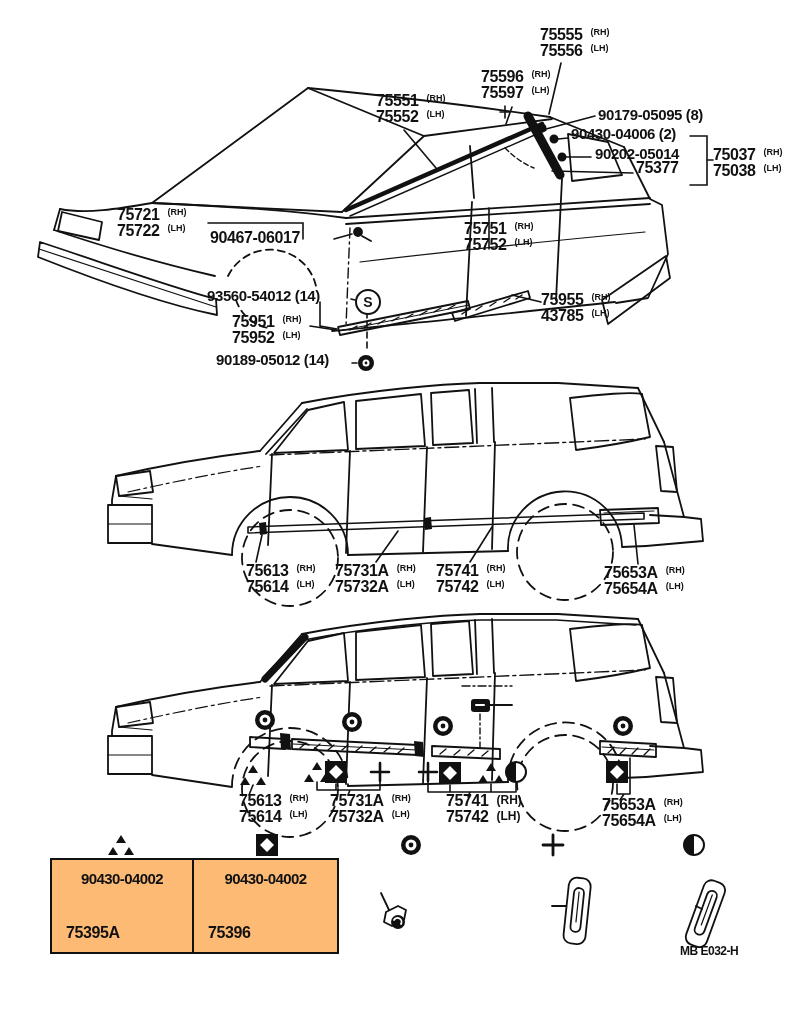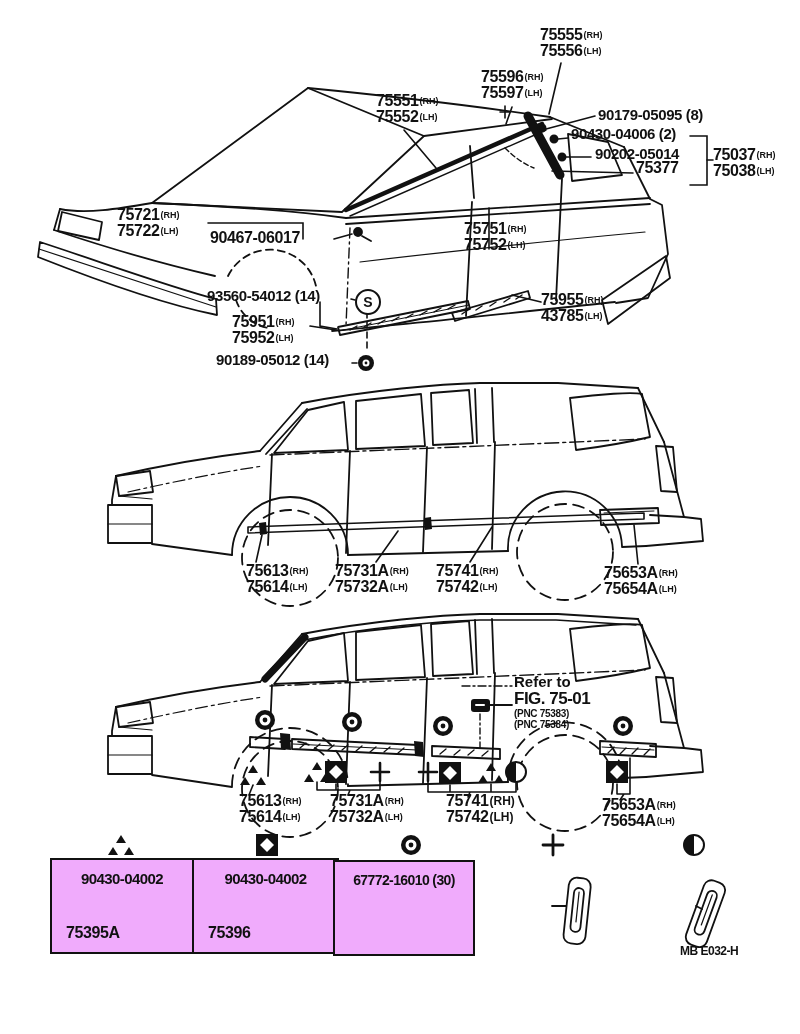"75555" .pl-line { align-items: center -> flex-start; gap: 1px -> 8px }
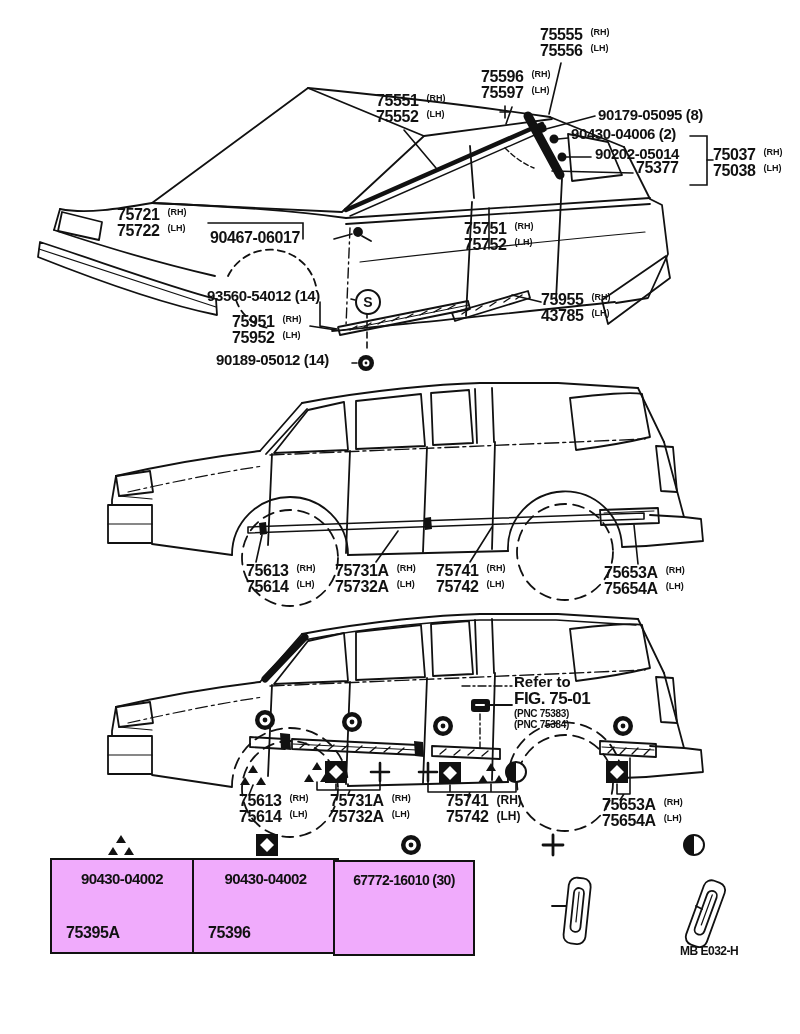"Refer to" div.refer { html: <div> <div>Refer to</div> <div>FIG. 75-01</div> <div>(PNC 75383)</div> <div>(PNC 75384)</div> </div> -> none }
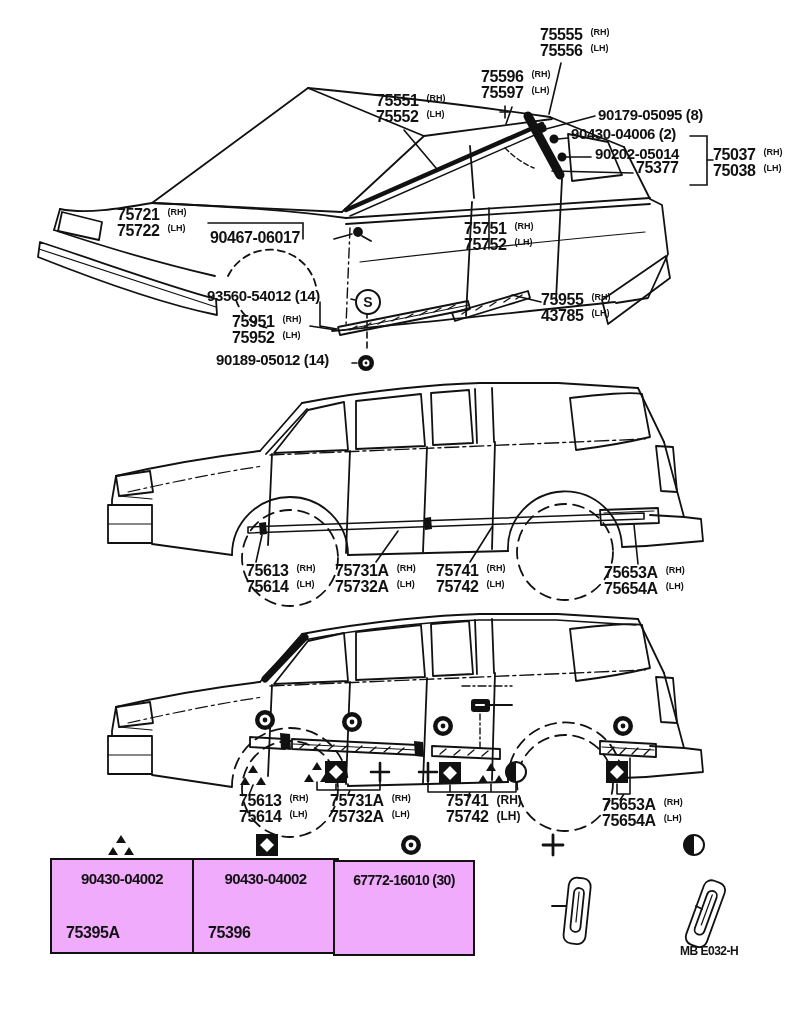"90430-04002" .tcell { background: #f0abfc -> #fdba74 }
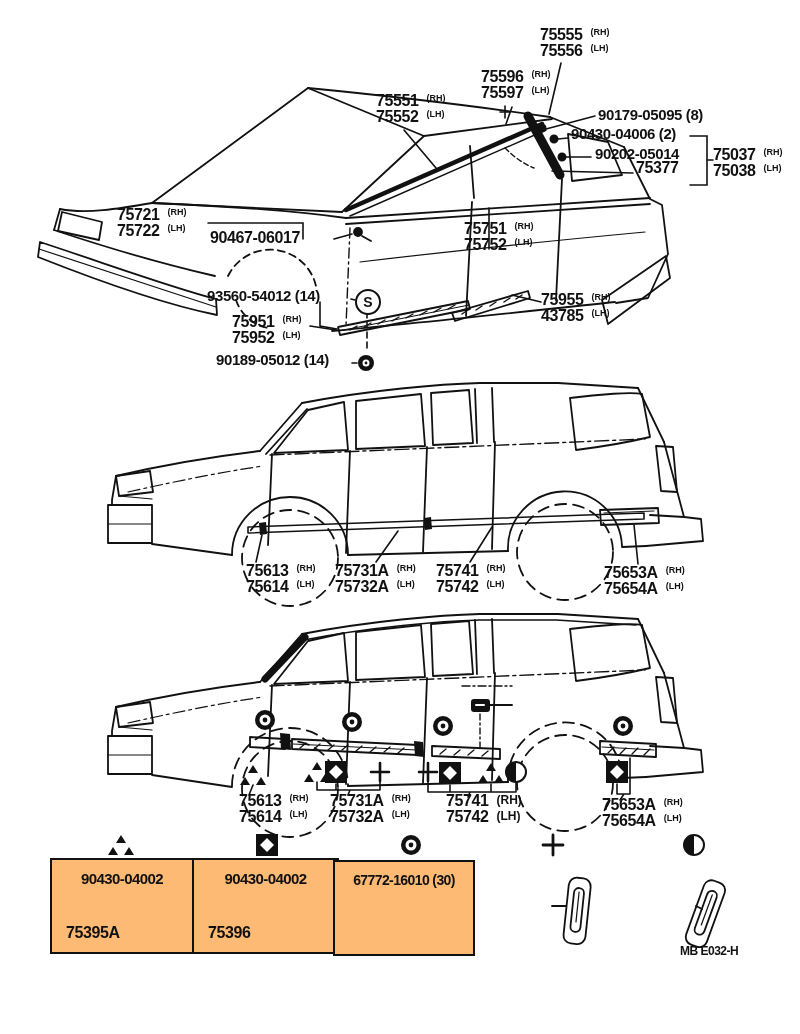"67772-16010 (30)" div.tcell { html: <div> <span>67772-16010 (30)</span> </div> -> none }
